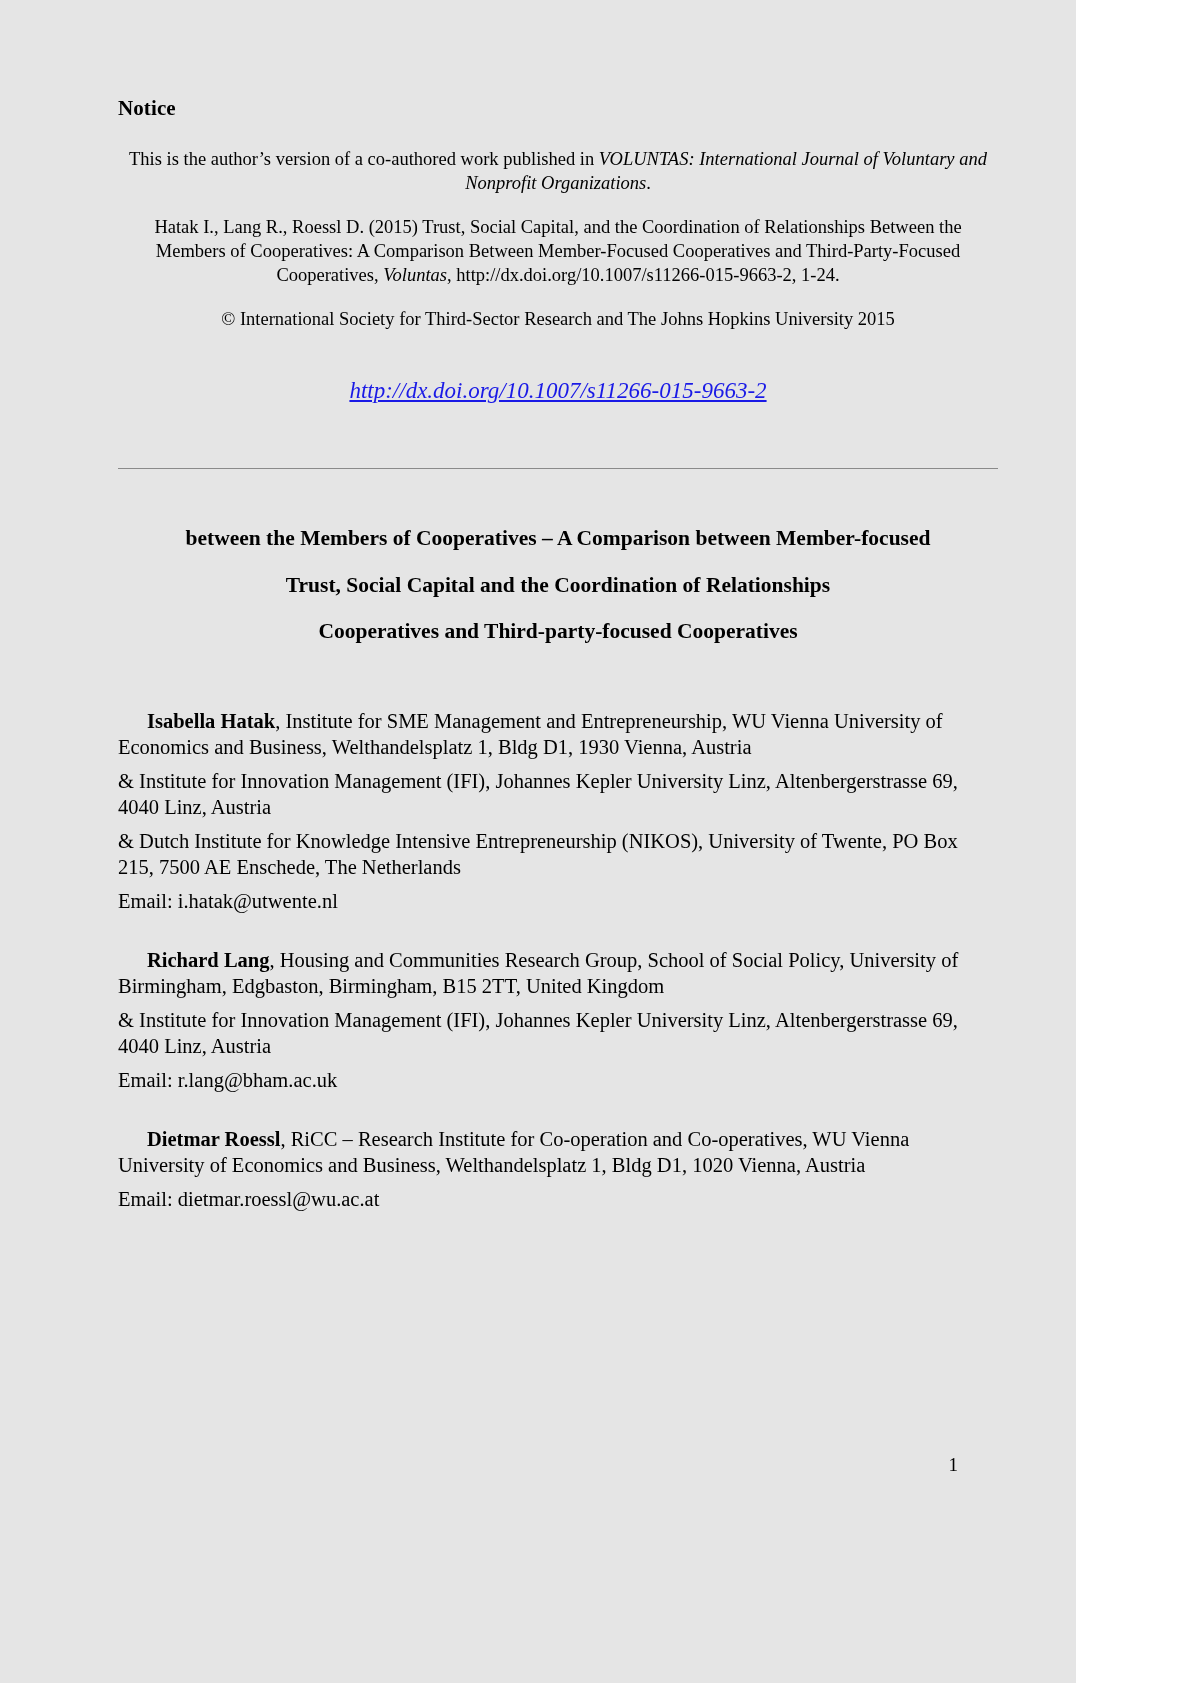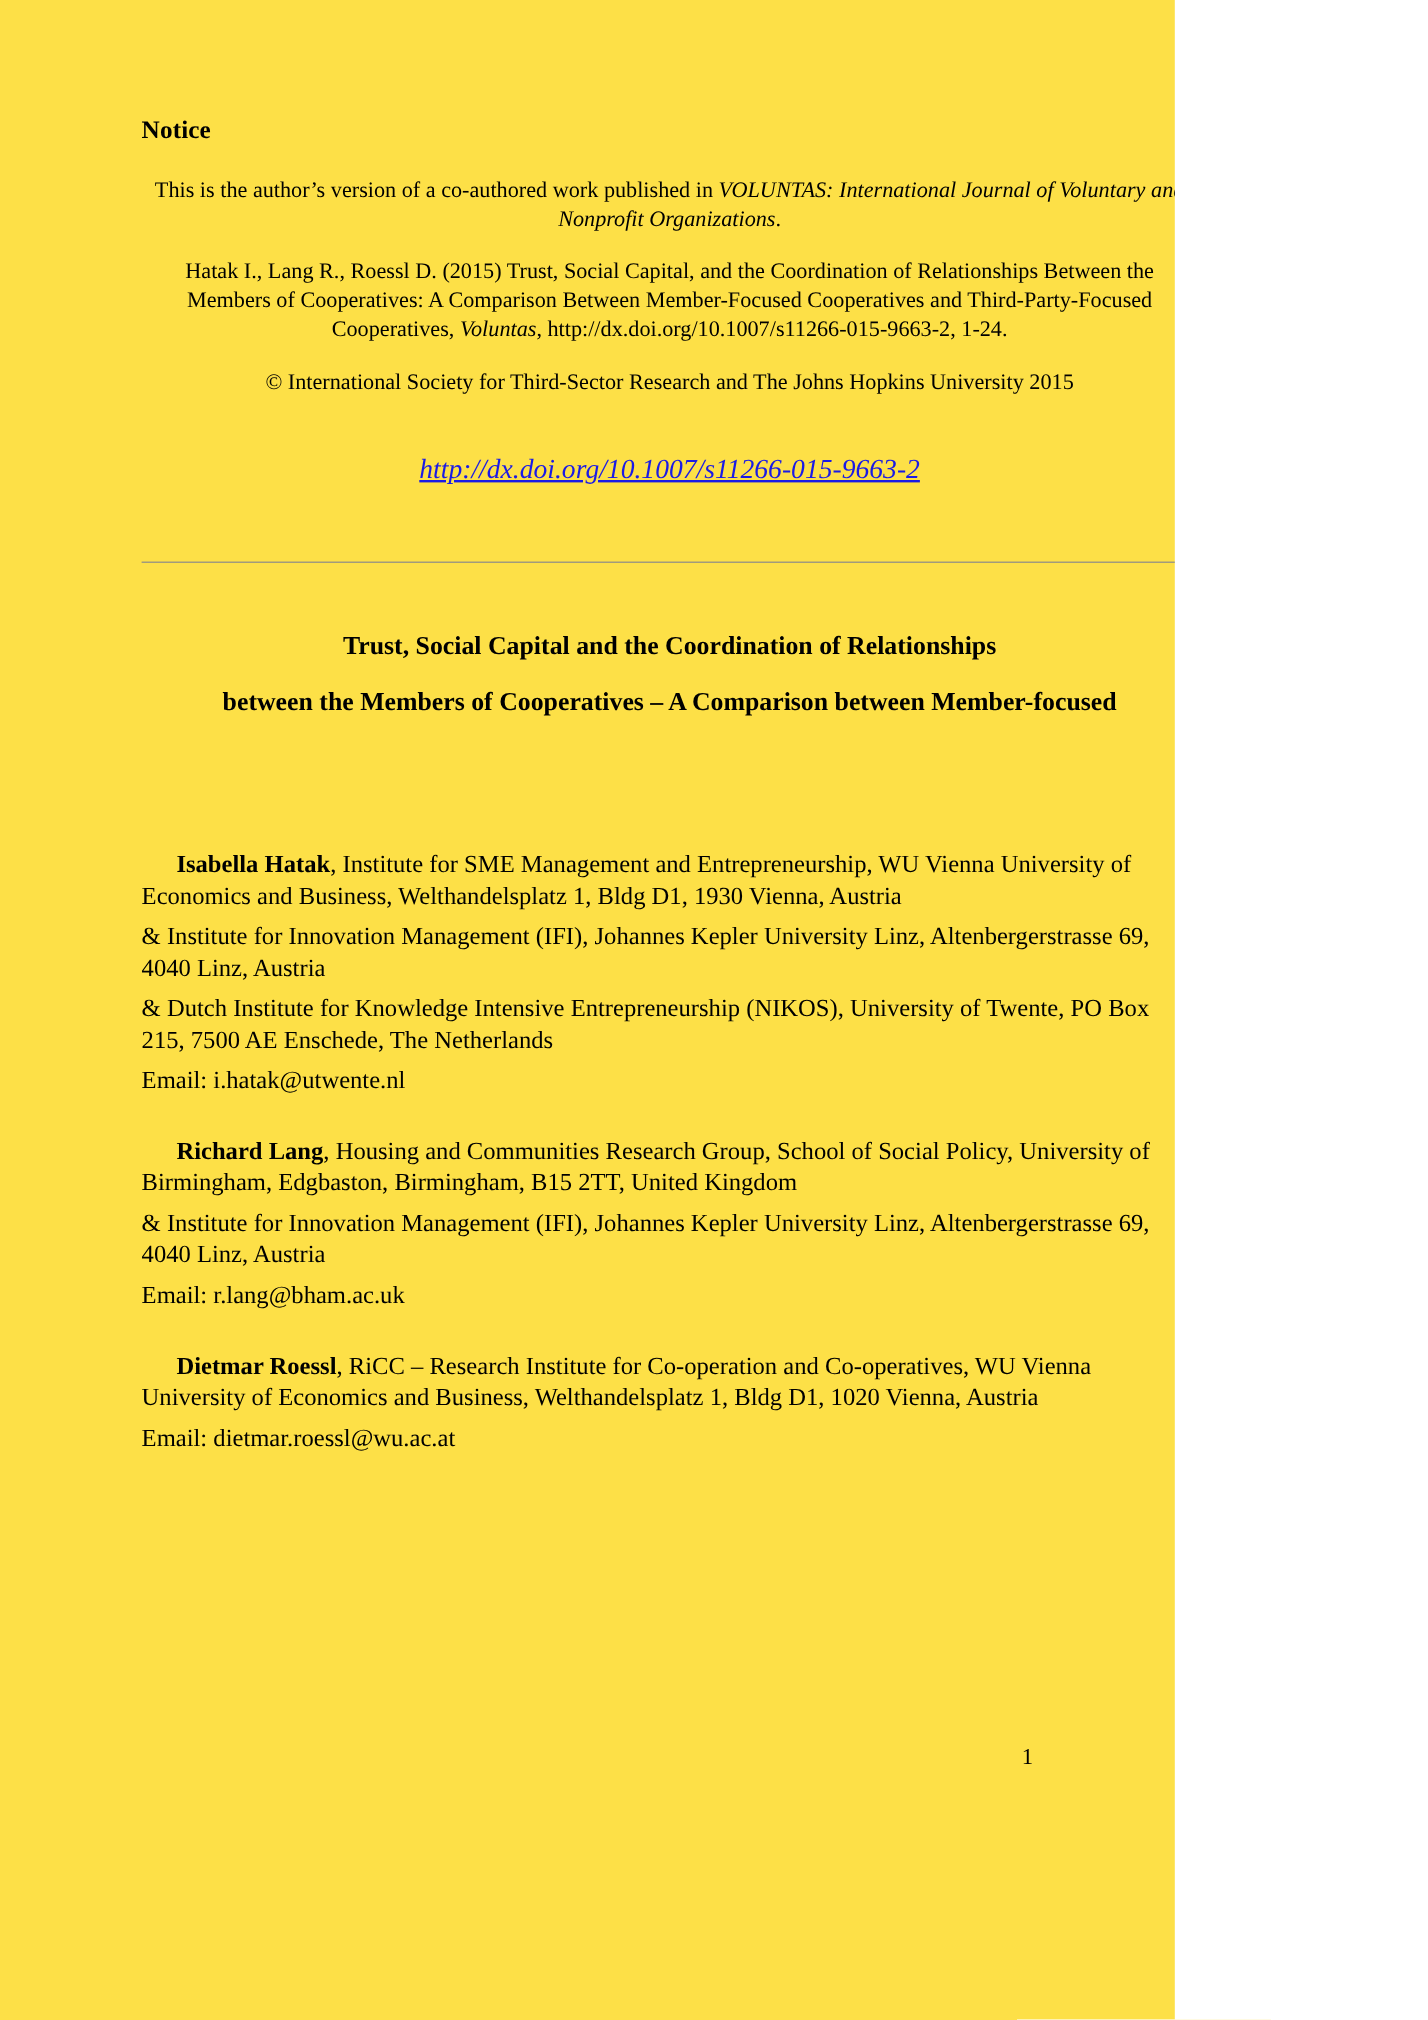"Notice" .page { background: #fde047 -> #e5e5e5; width: 979px -> 1076px }
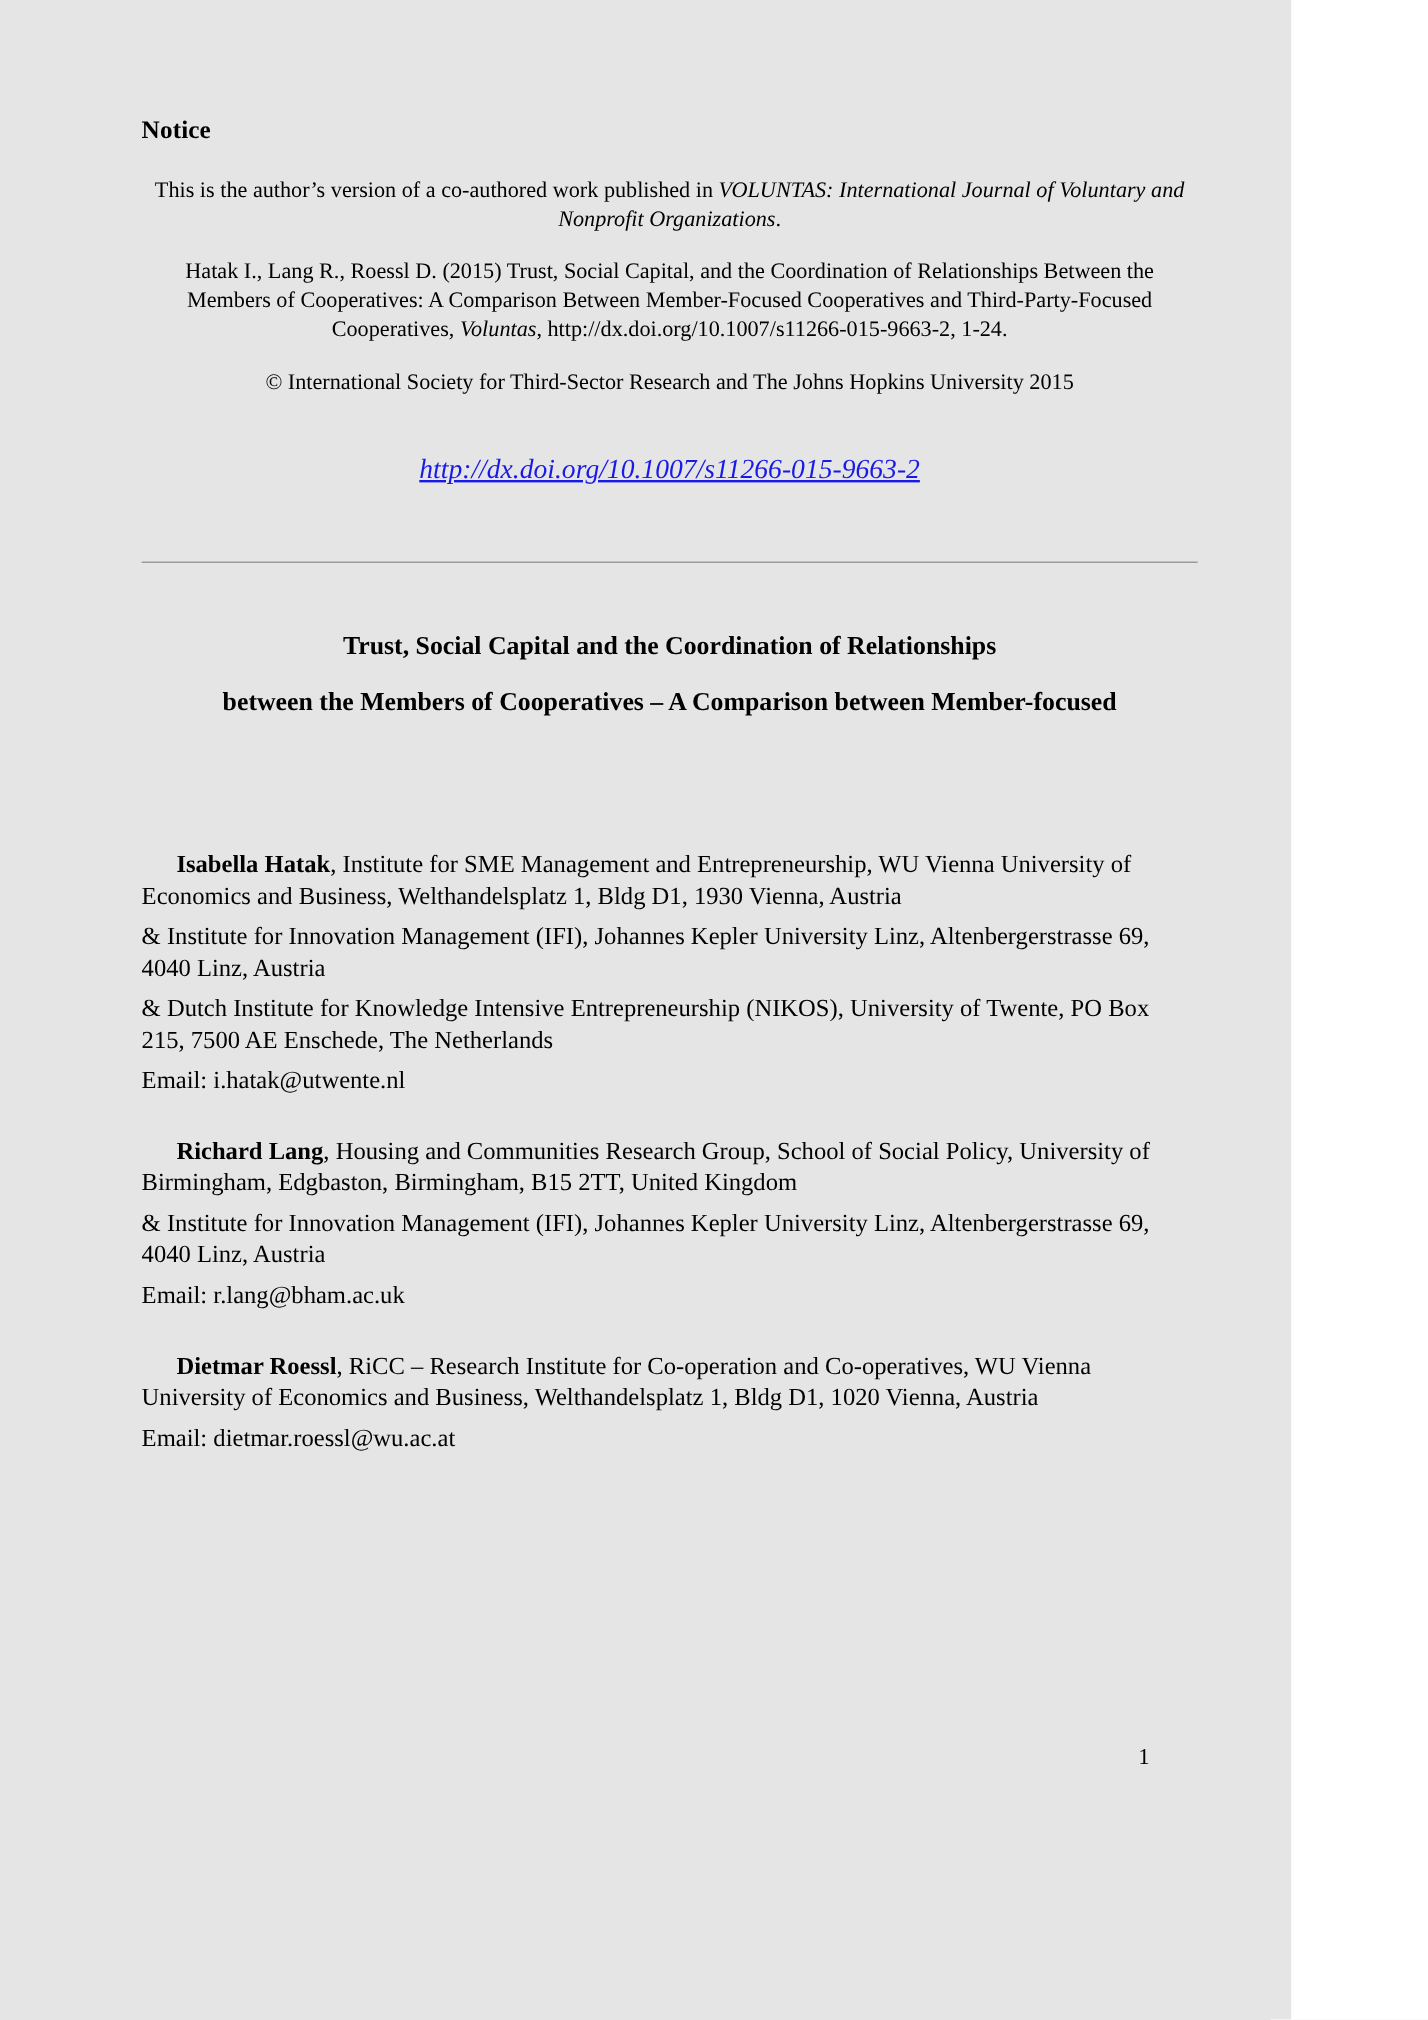"Trust, Social Capital and the" div.title-line { order: before "between the Members of Cooperatives" -> after "between the Members of Cooperatives" }
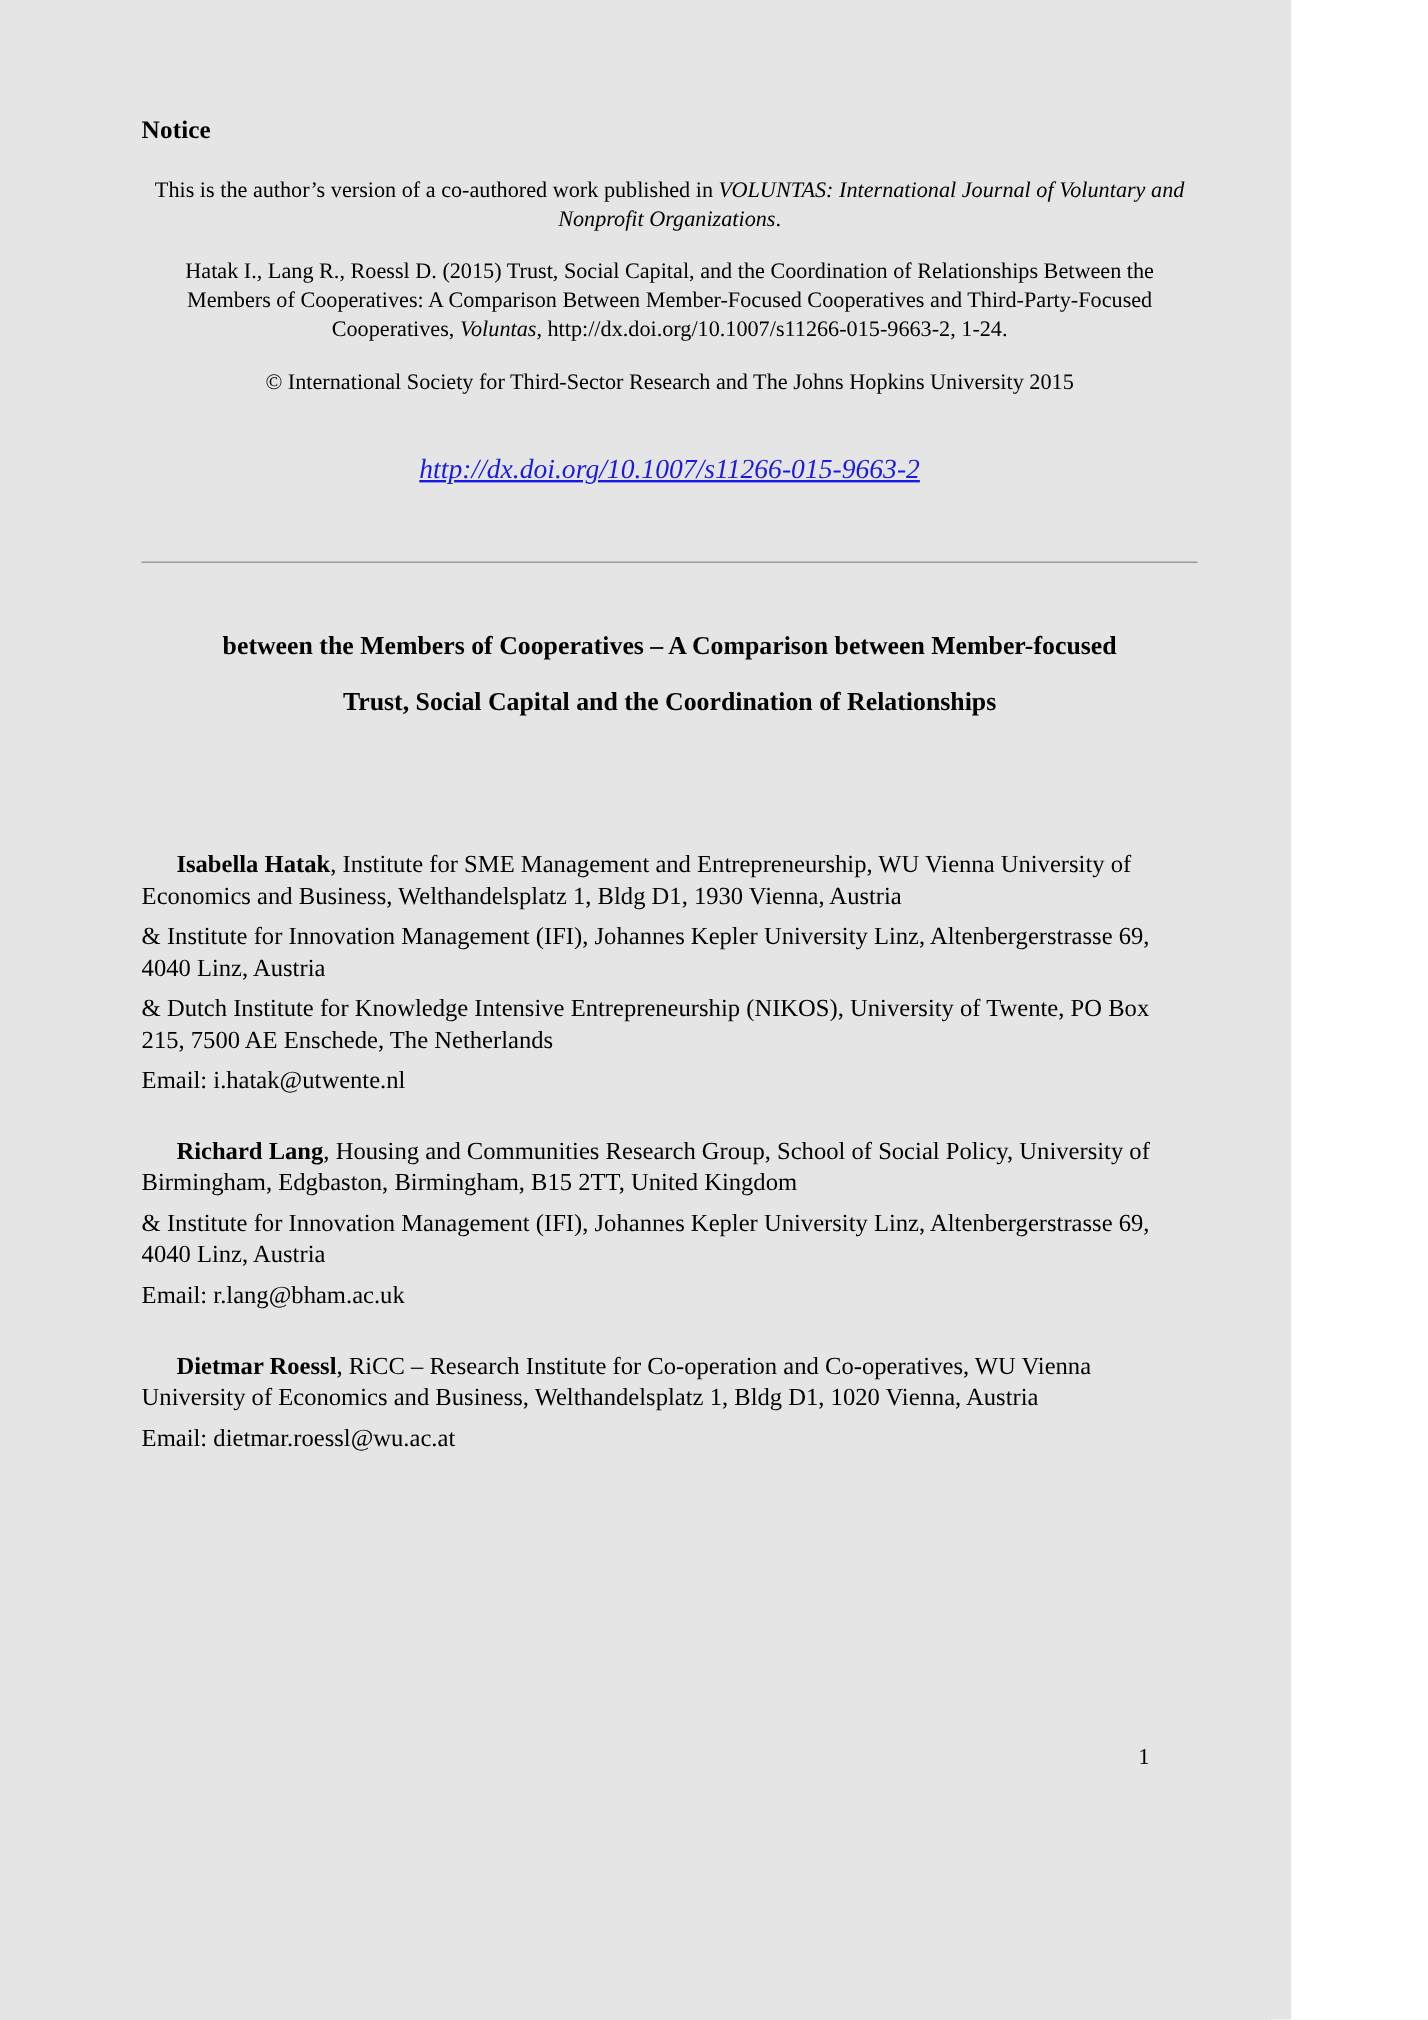"Cooperatives and Third-party-focused" div.title-line { html: none -> <div>Cooperatives and Third-party-focused Cooperatives</div> }
